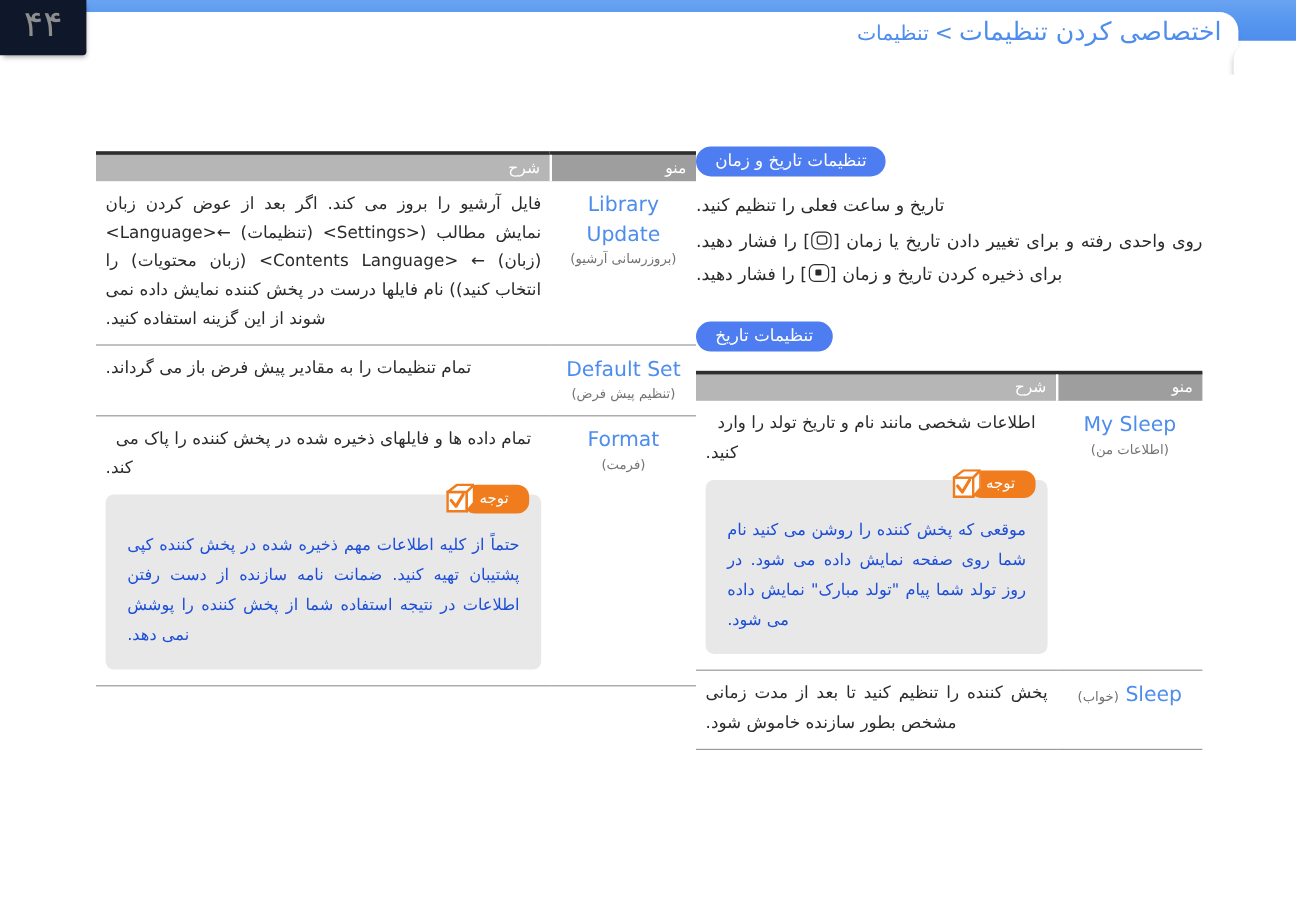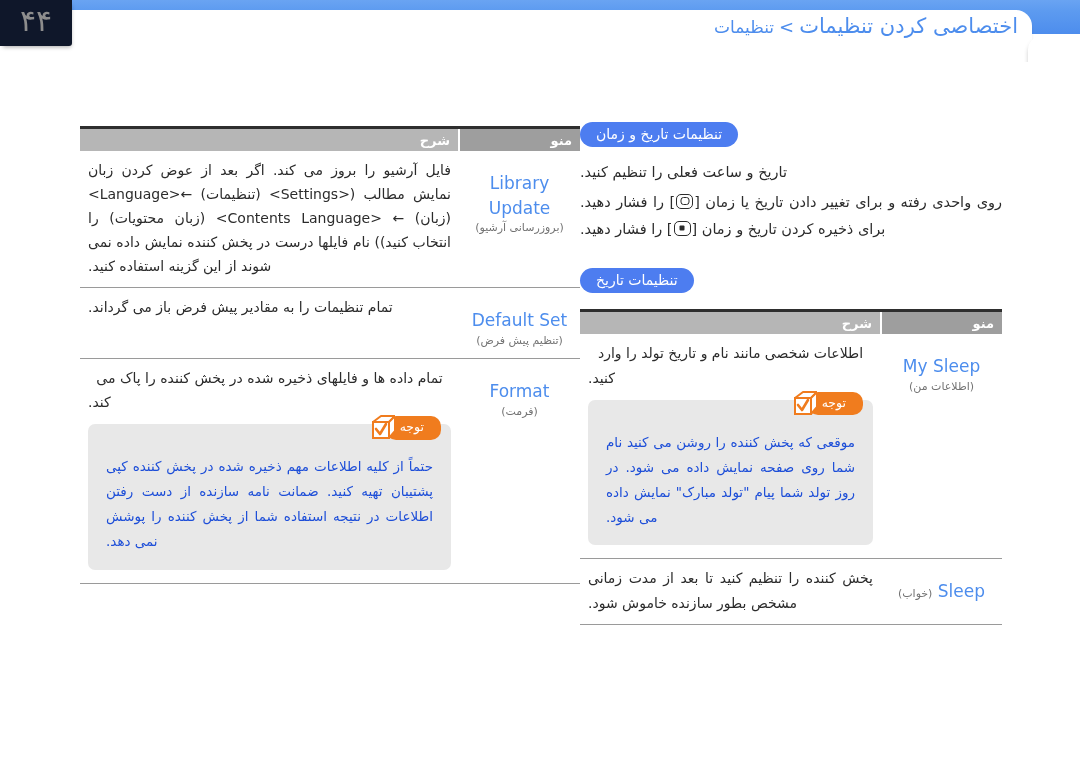"شرح" .tbl thead th { font-weight: bold -> normal }
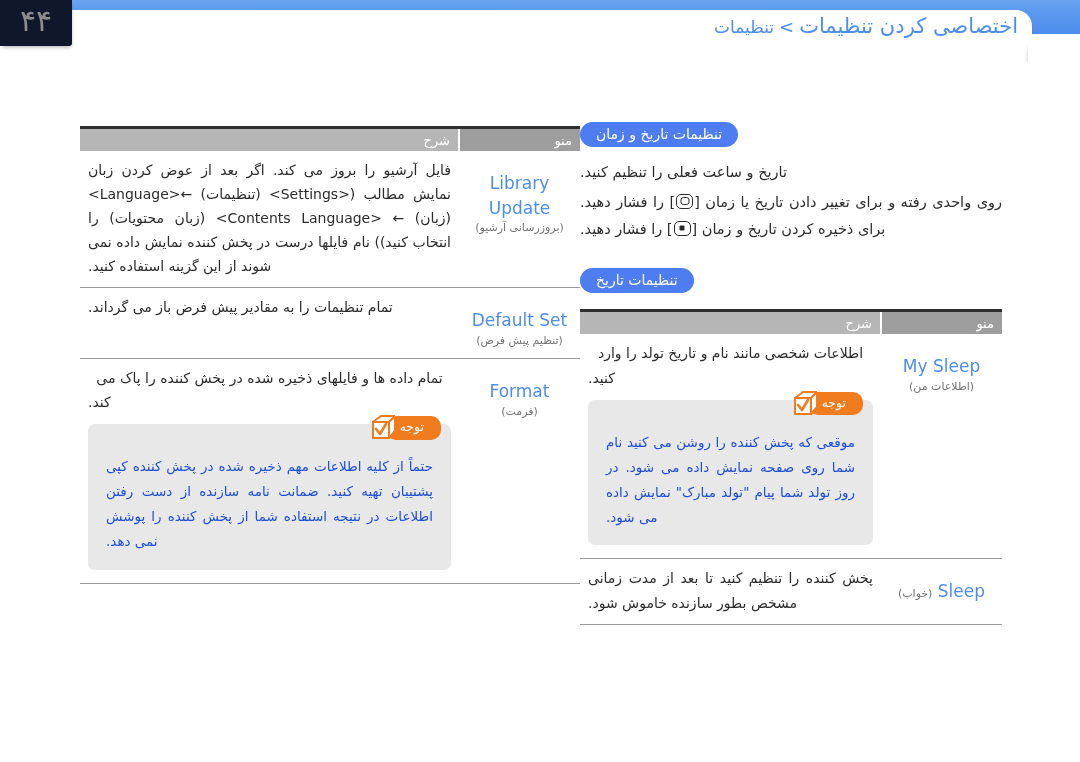"Library Update" .tbl tbody td.td-menu { padding-top: 20px -> 8px }
